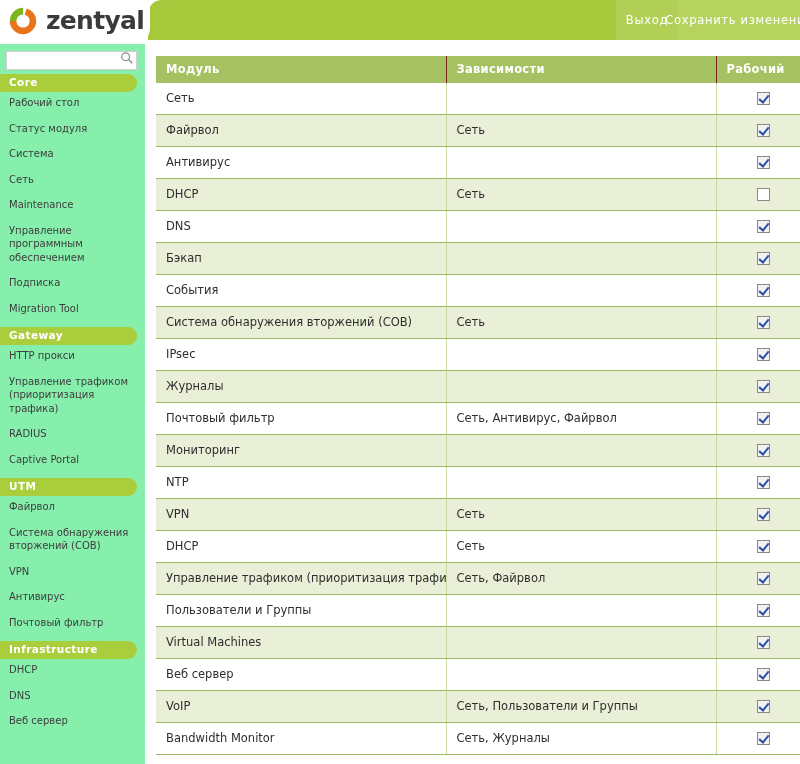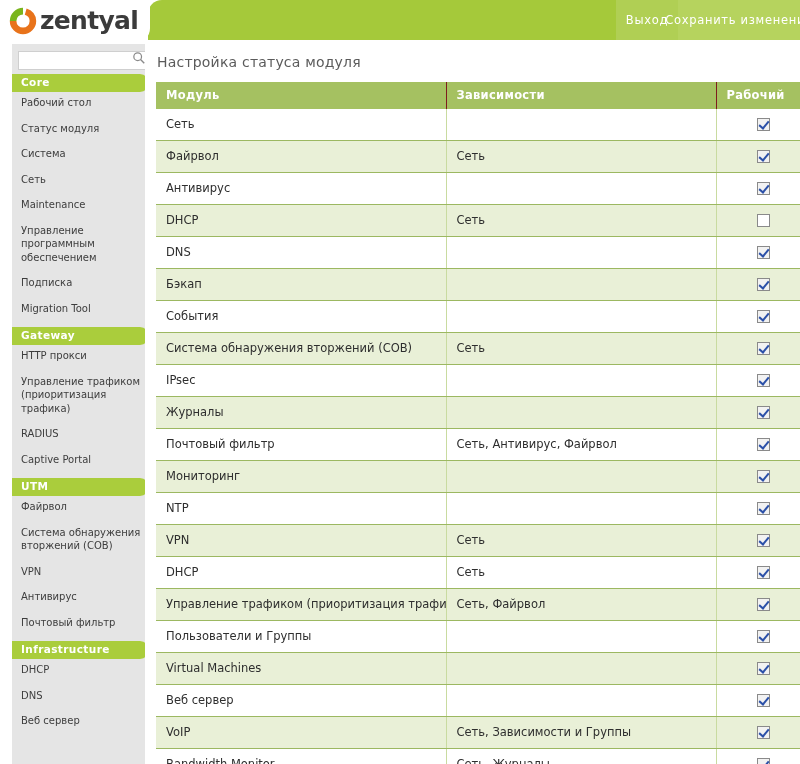"zentyal" #logo { gap: 2px -> 8px }
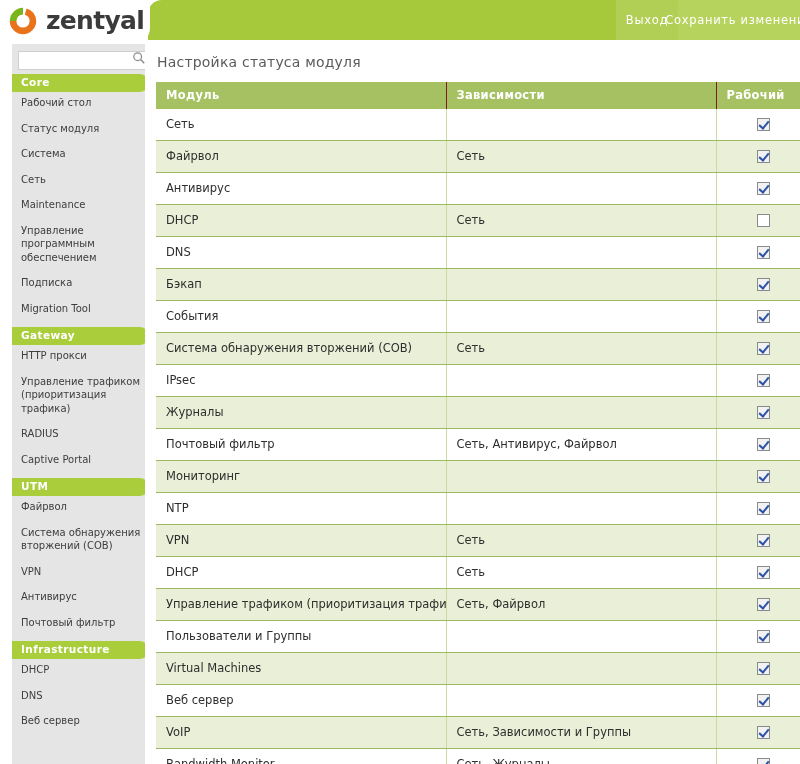"Настройка статуса модуля" div { html: <div>Настройка статуса модуля</div> -> none }
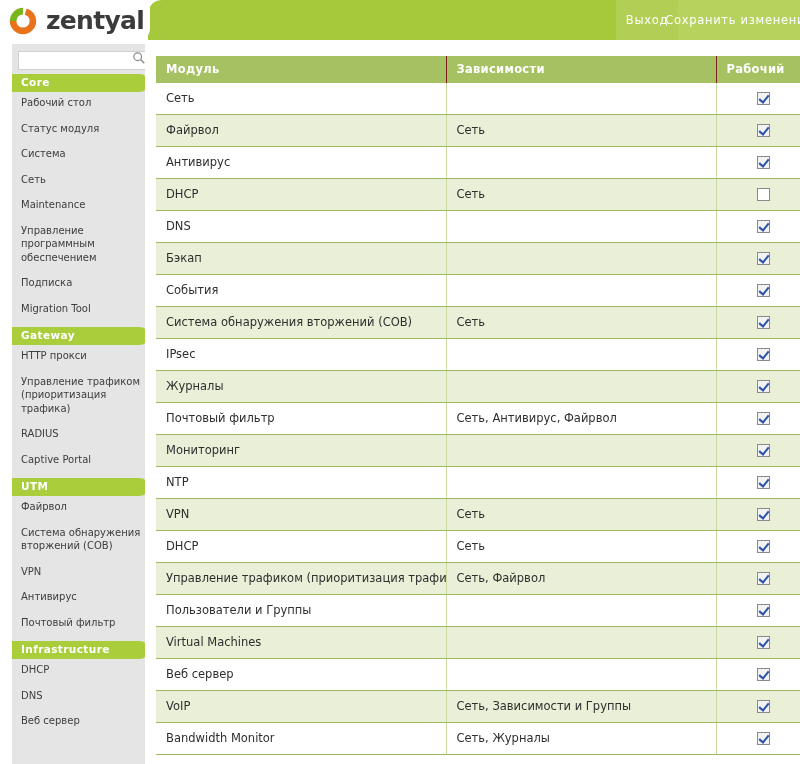"Core" #sidebar { background: #e5e5e5 -> #86efac; left: 12px -> 0 }
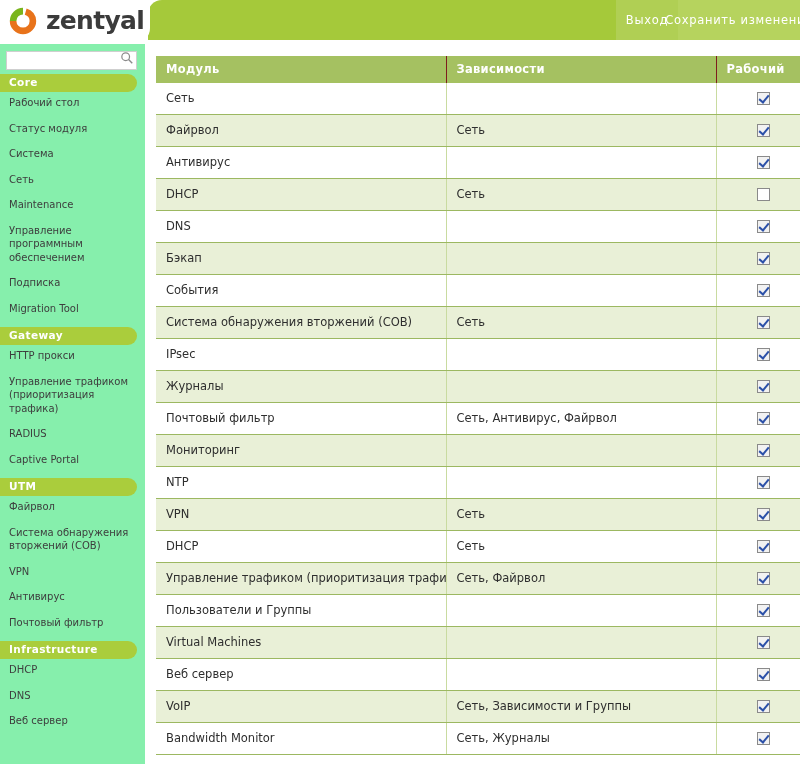"Сеть, Зависимости и Группы" td.col-dep { text: Зависимости -> Пользователи }
